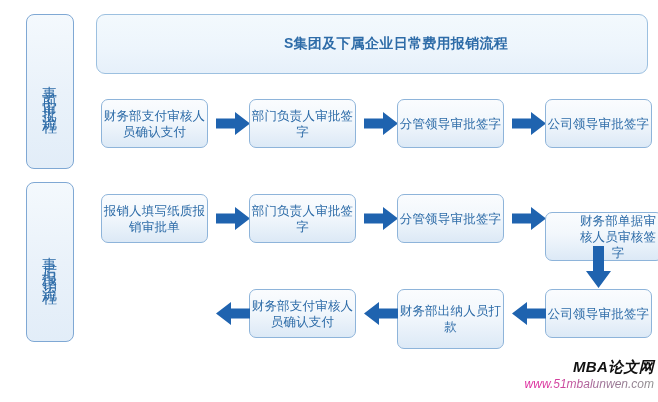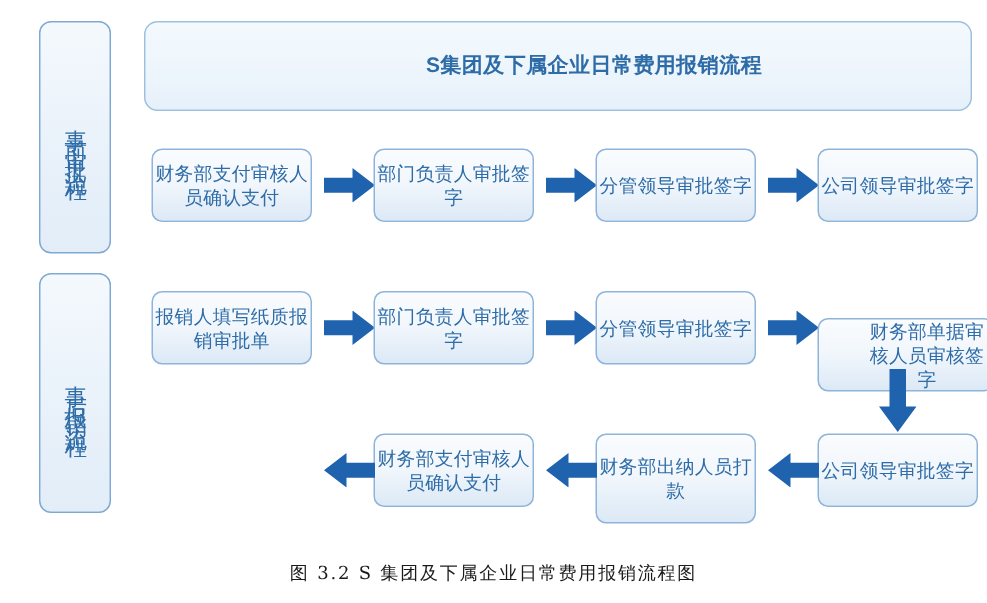"MBA论文网" div { html: none -> <div> <div>MBA论文网</div> <div>www.51mbalunwen.com</div> </div> }
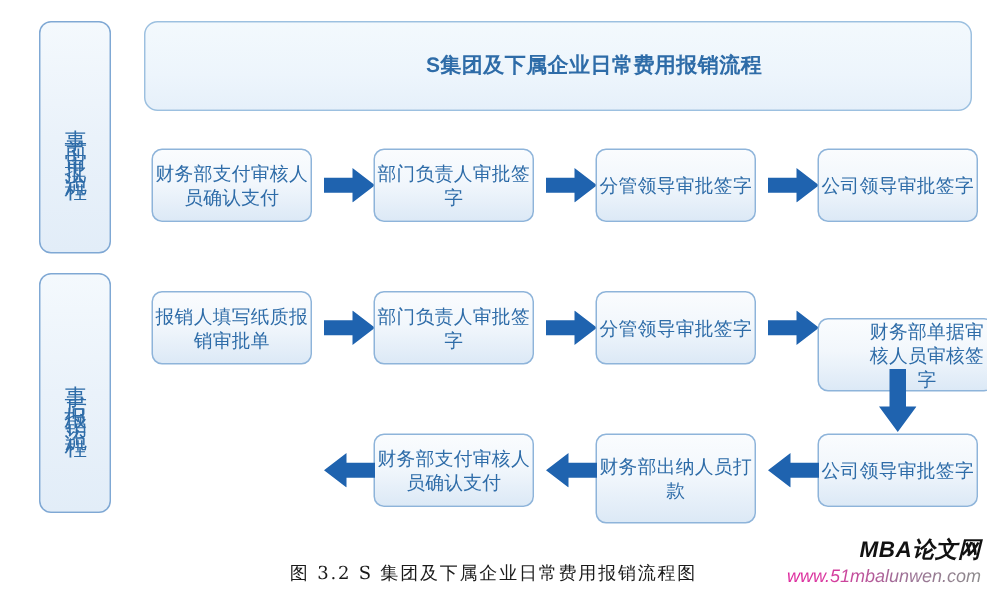"图 3.2 S 集团及下属企业日常费用报销流程图" div { html: <div>图 3.2 S 集团及下属企业日常费用报销流程图</div> -> none }
